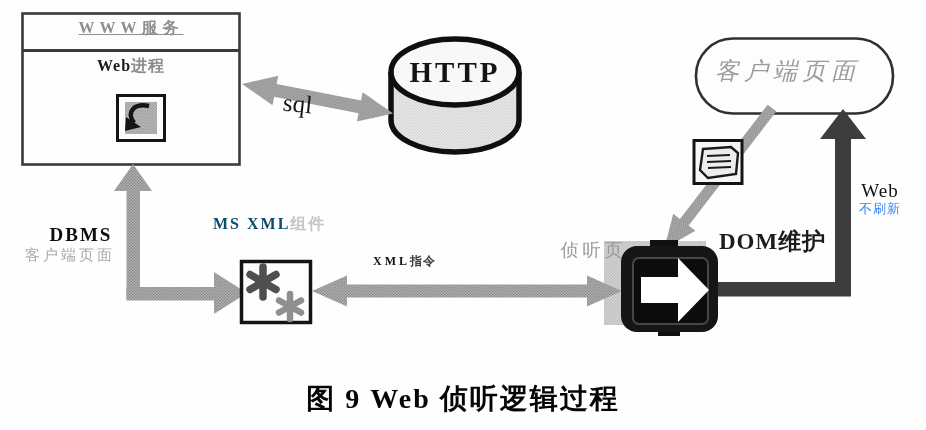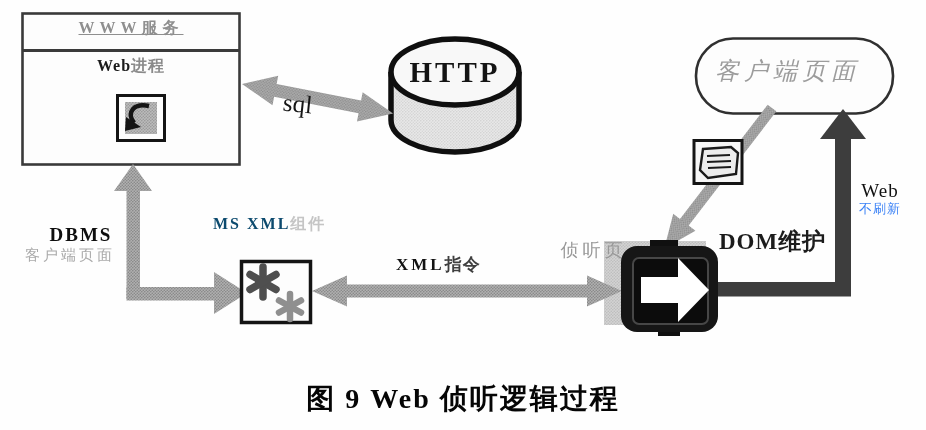"XML指令" .xmlcmd { font-size: 17px -> 12px; left: 396px -> 373px }
